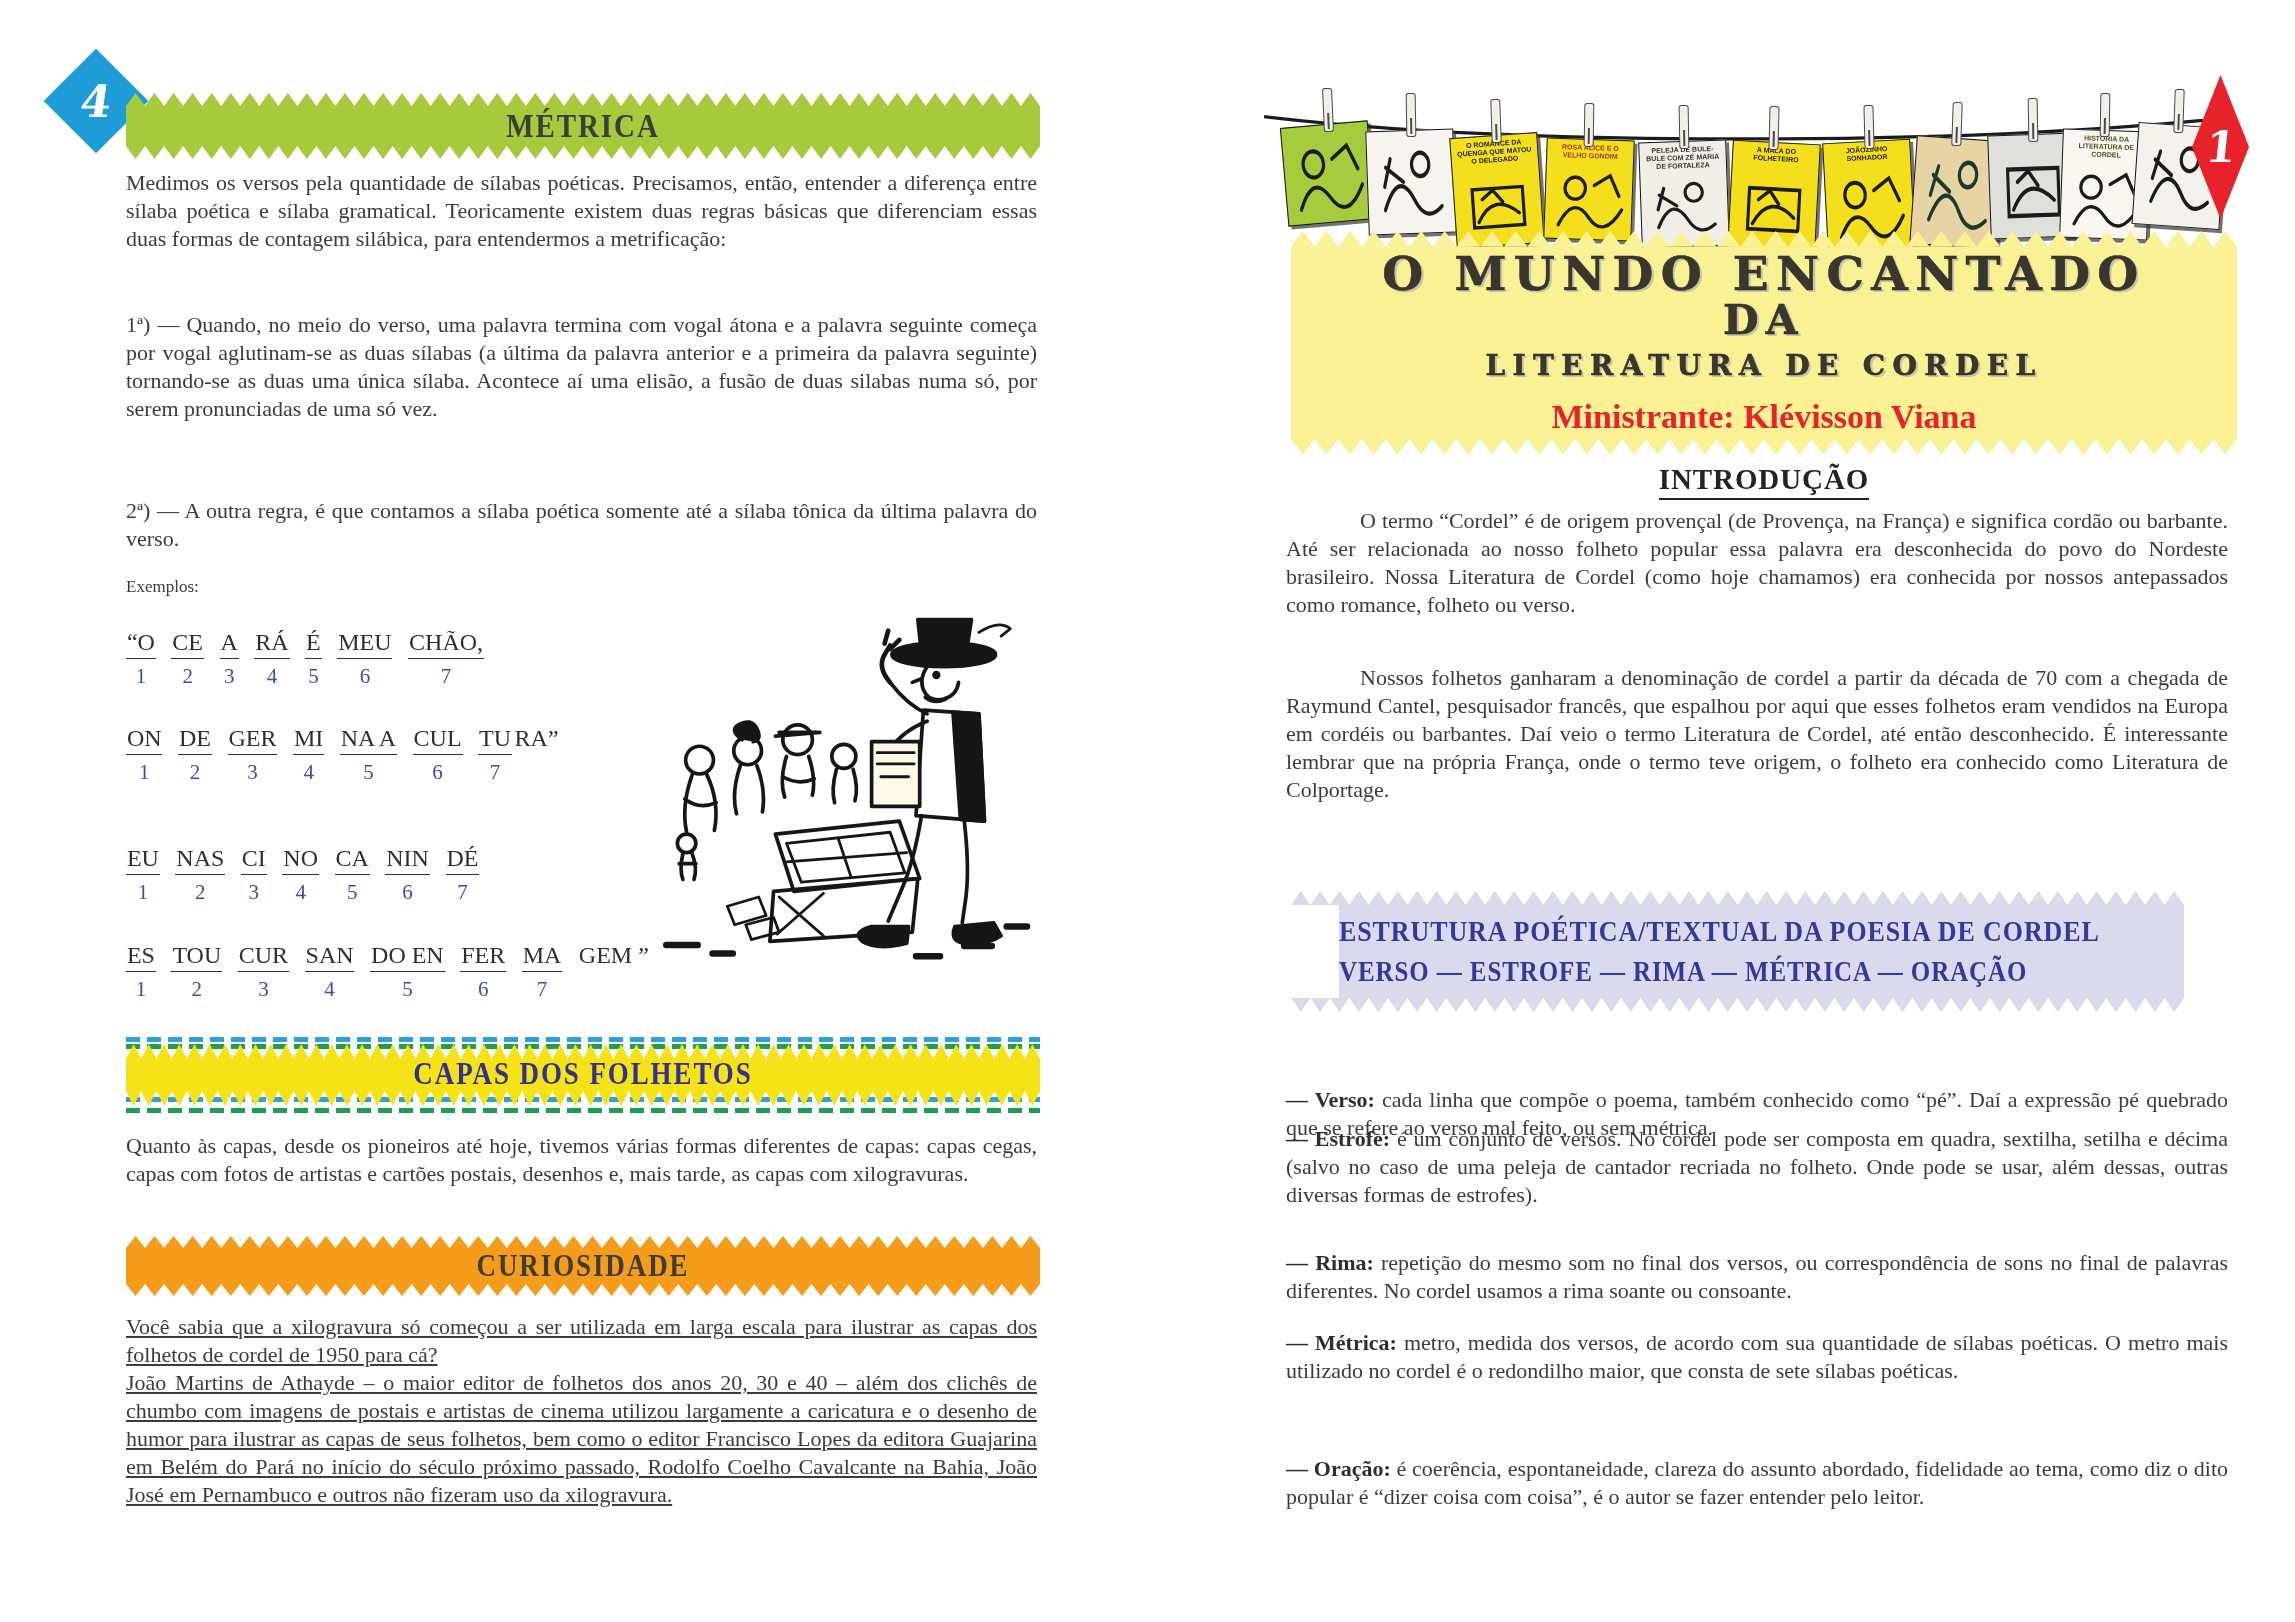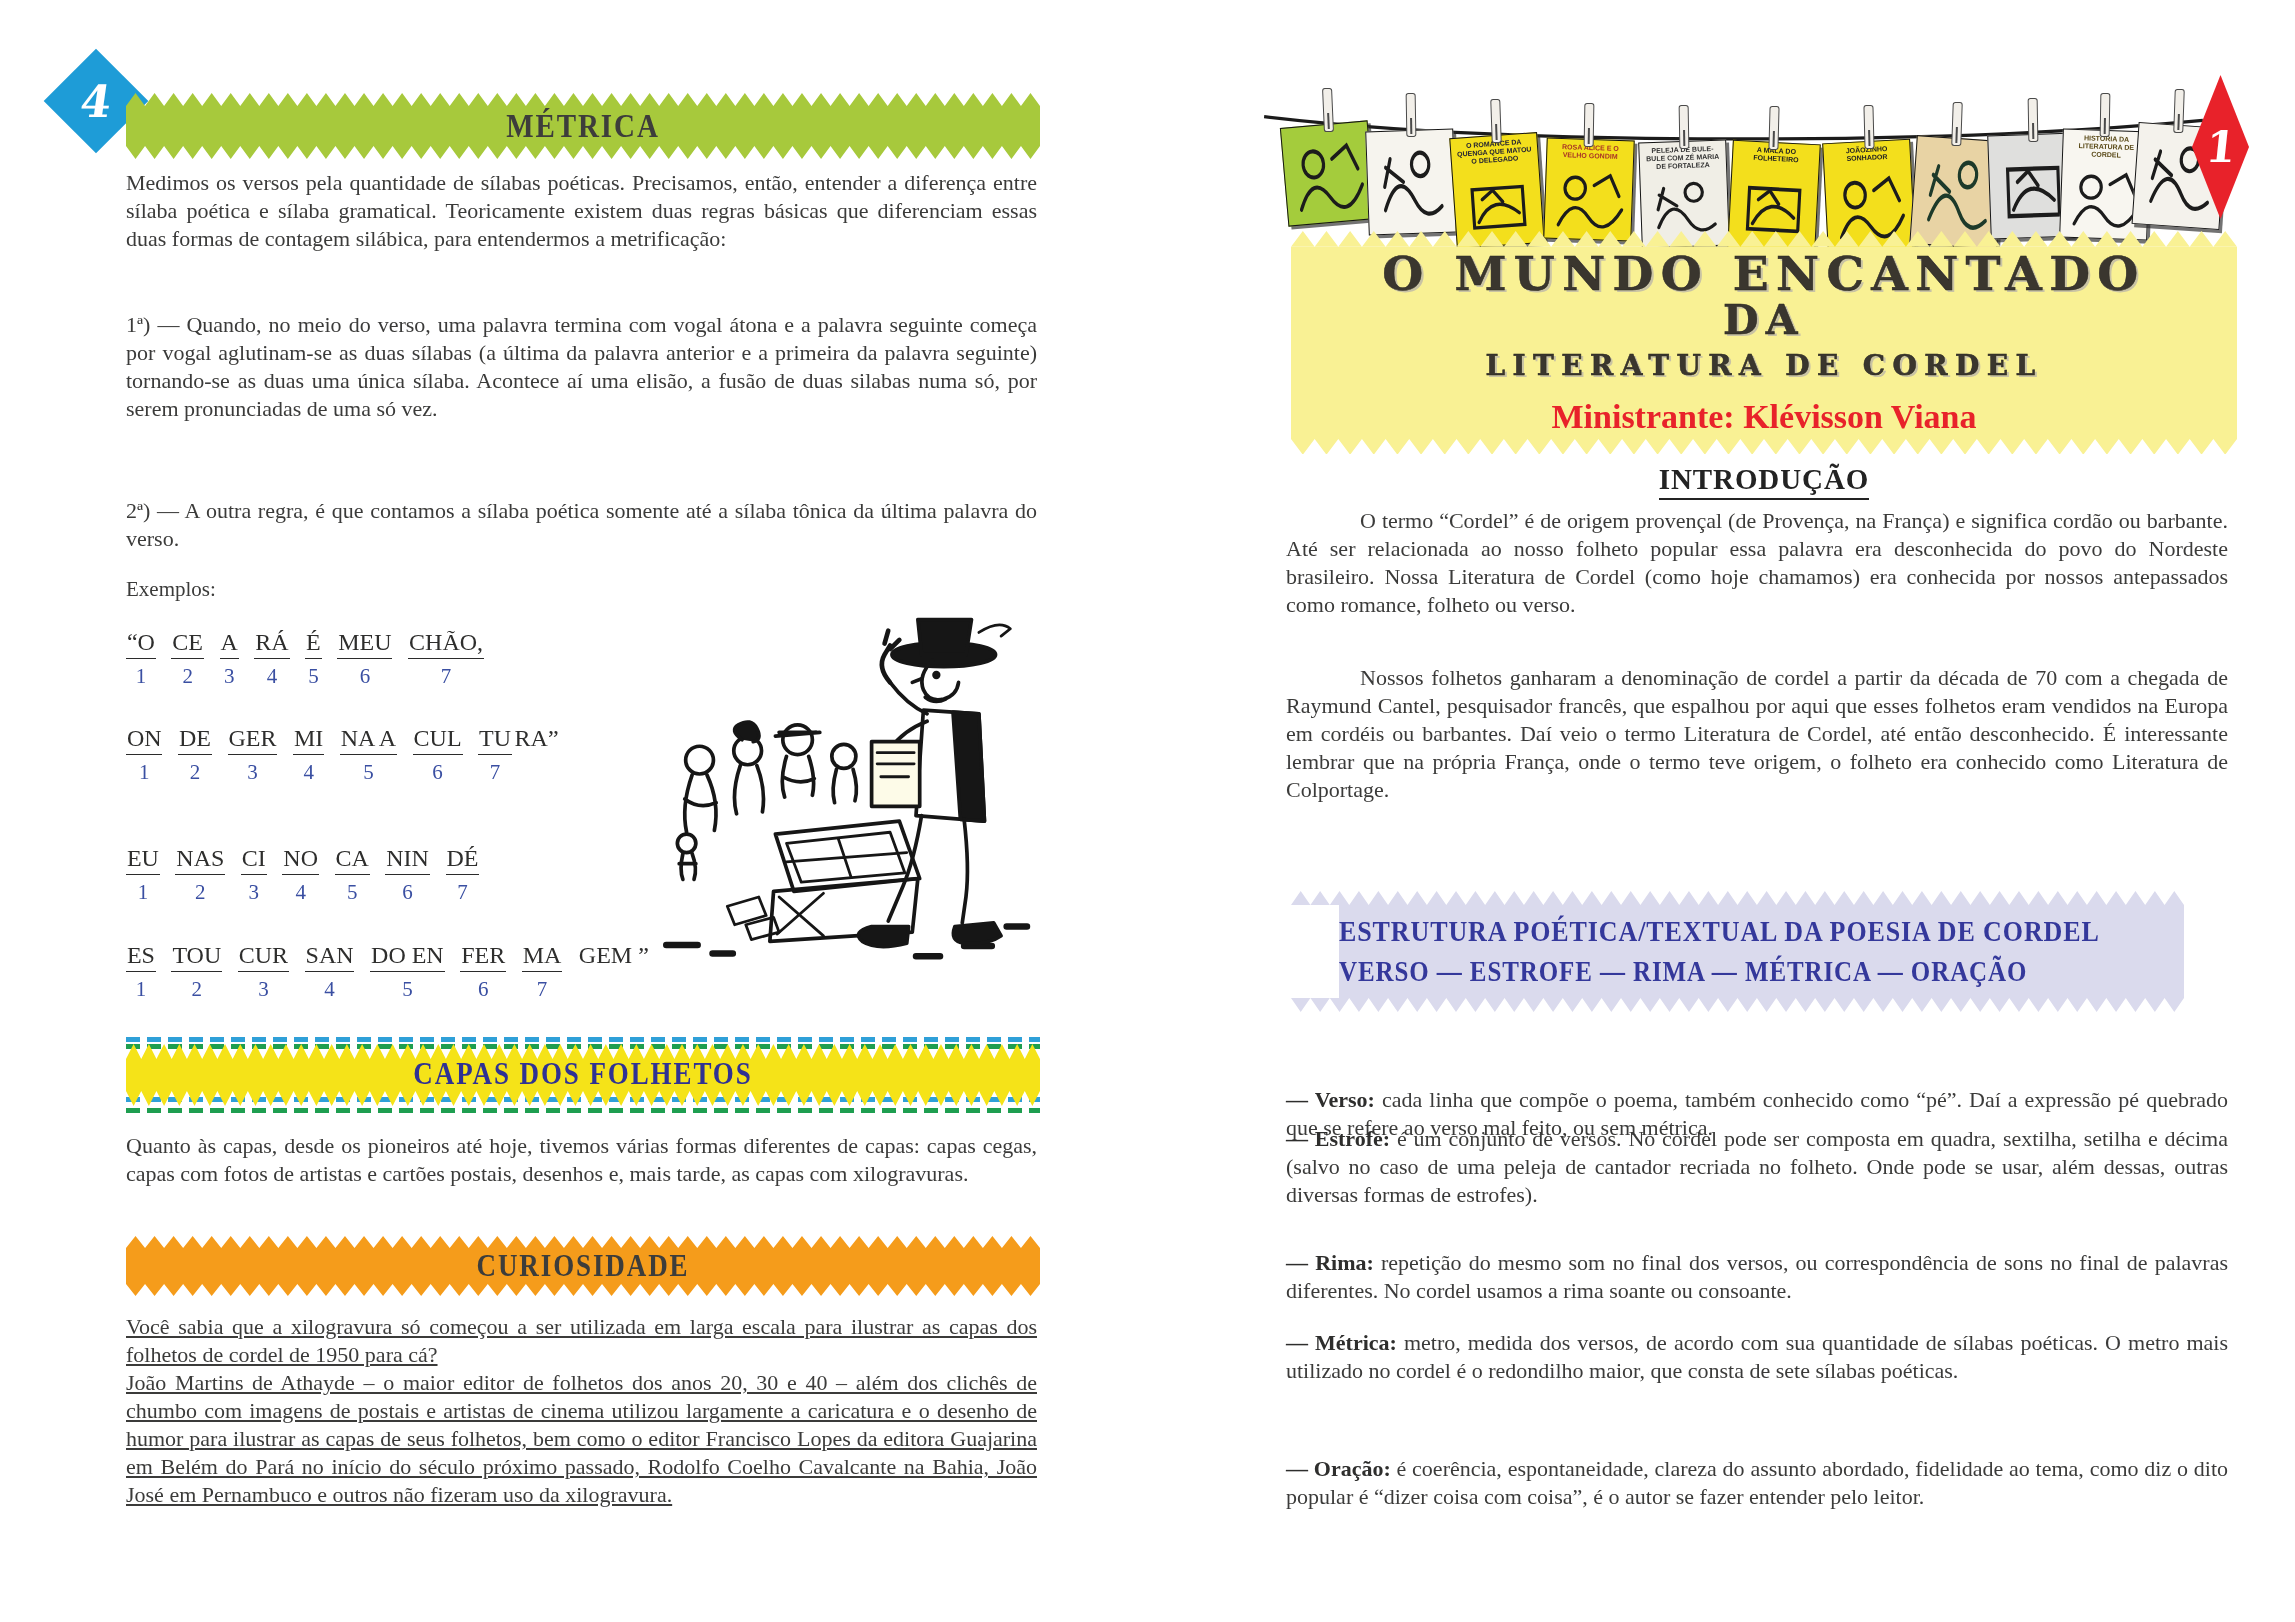"Exemplos:" div.abs { font-size: 21px -> 17px }
